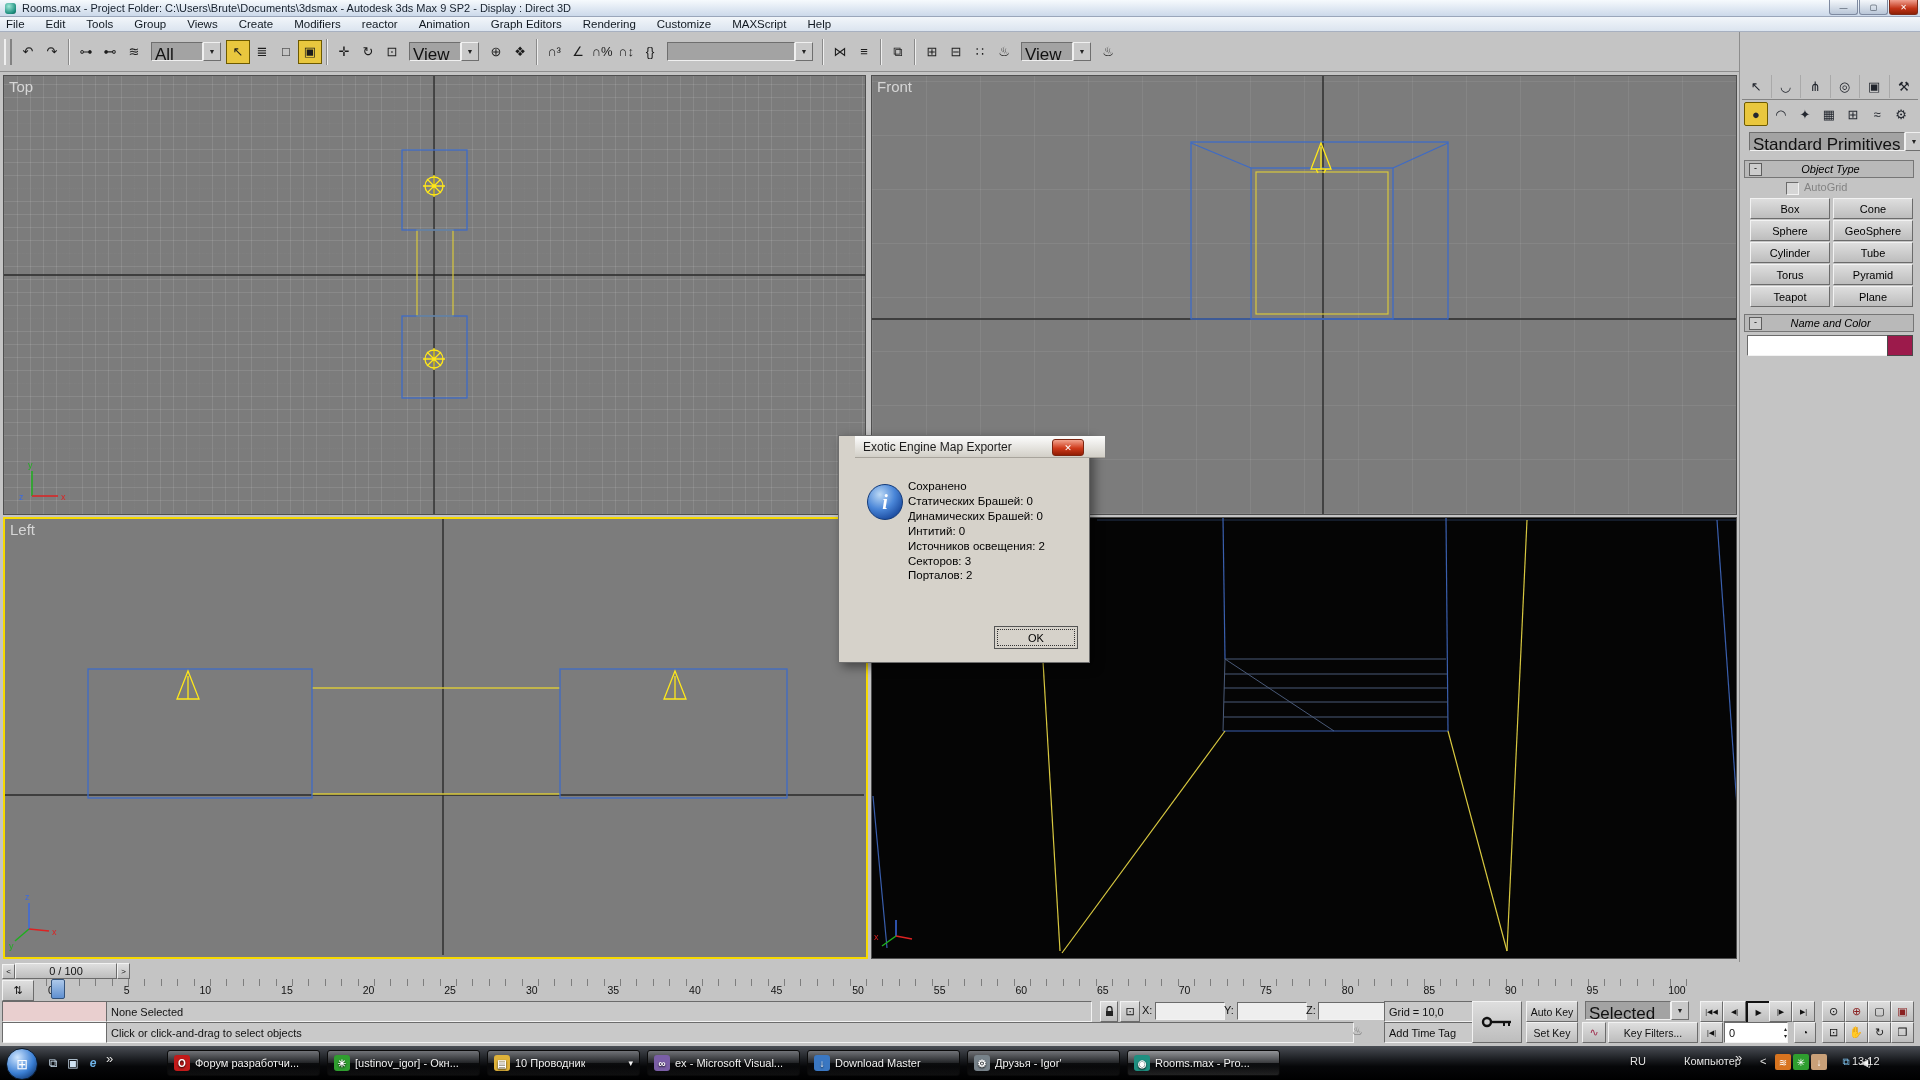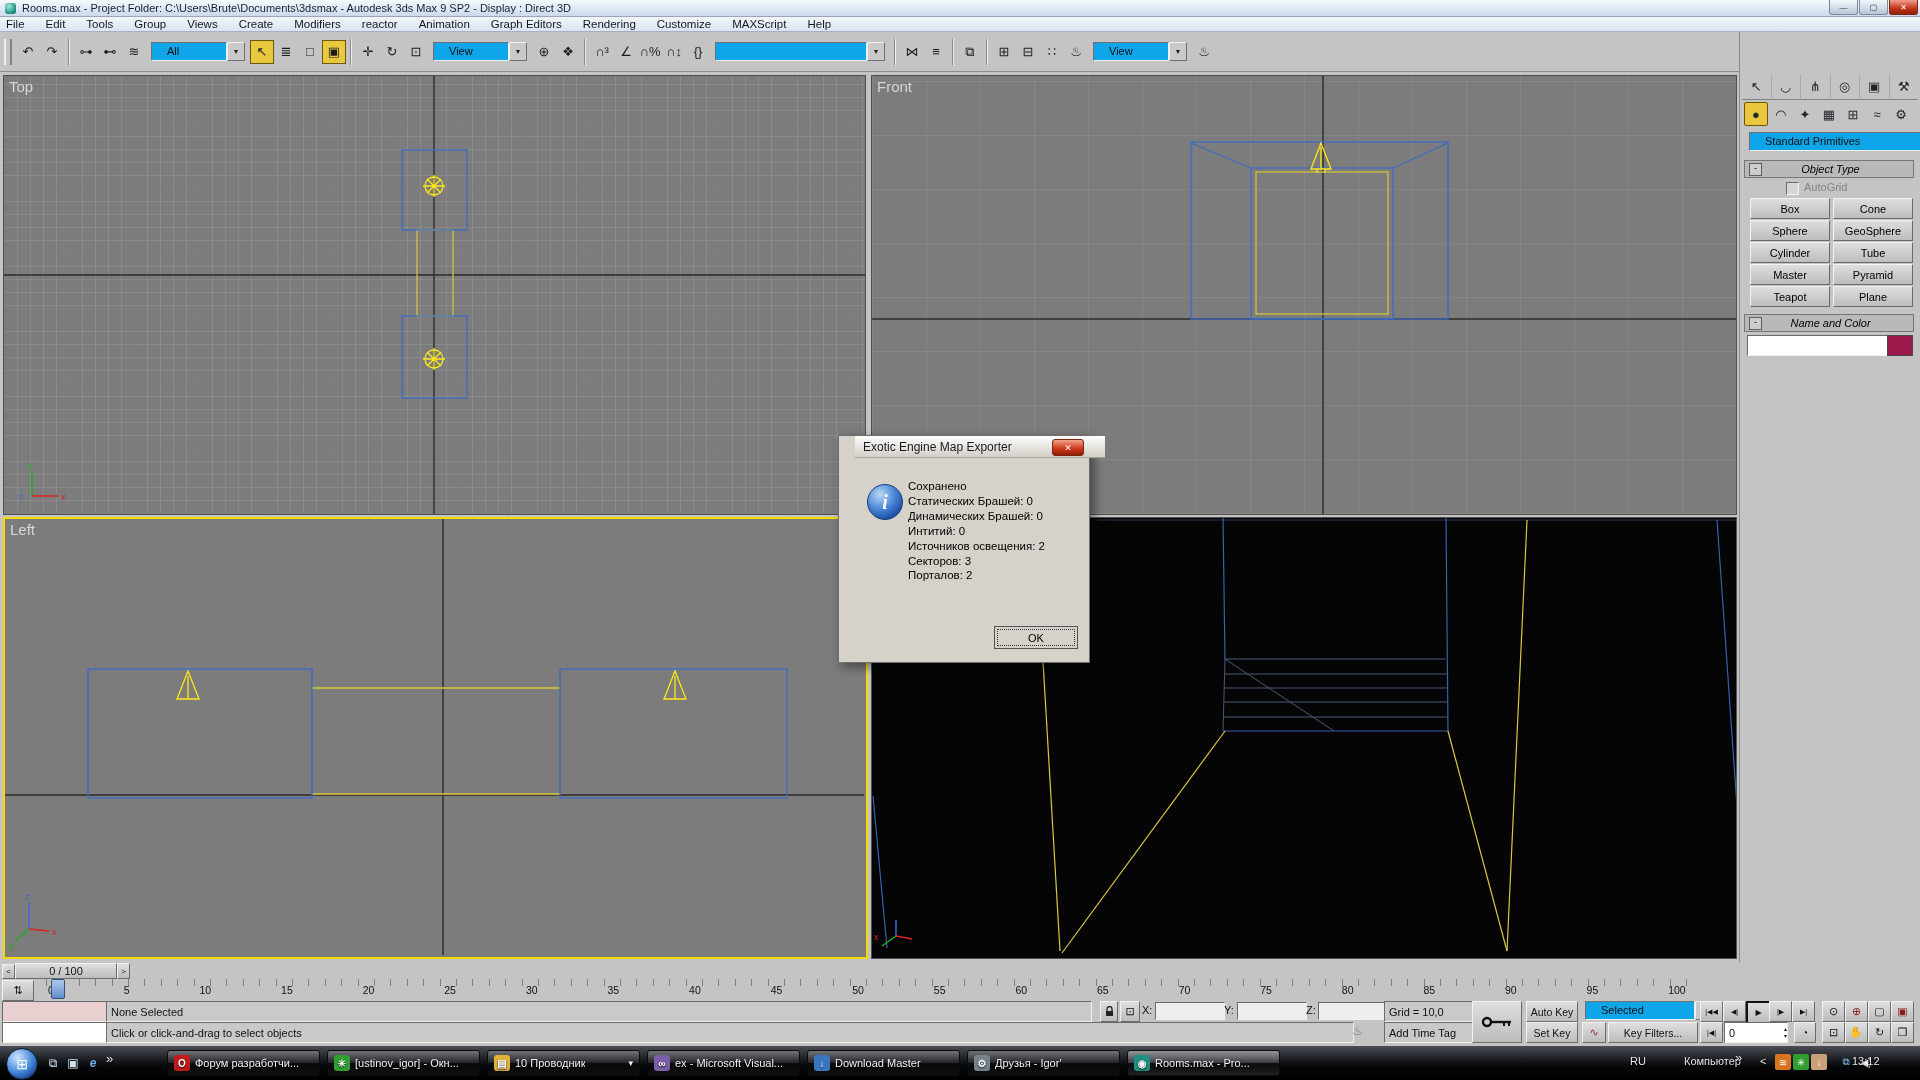"All" .ddval { background: #0ea5e9 -> #a3a3a3; font-size: 11px -> 17px; padding: 2px 15px -> 2px 3px }
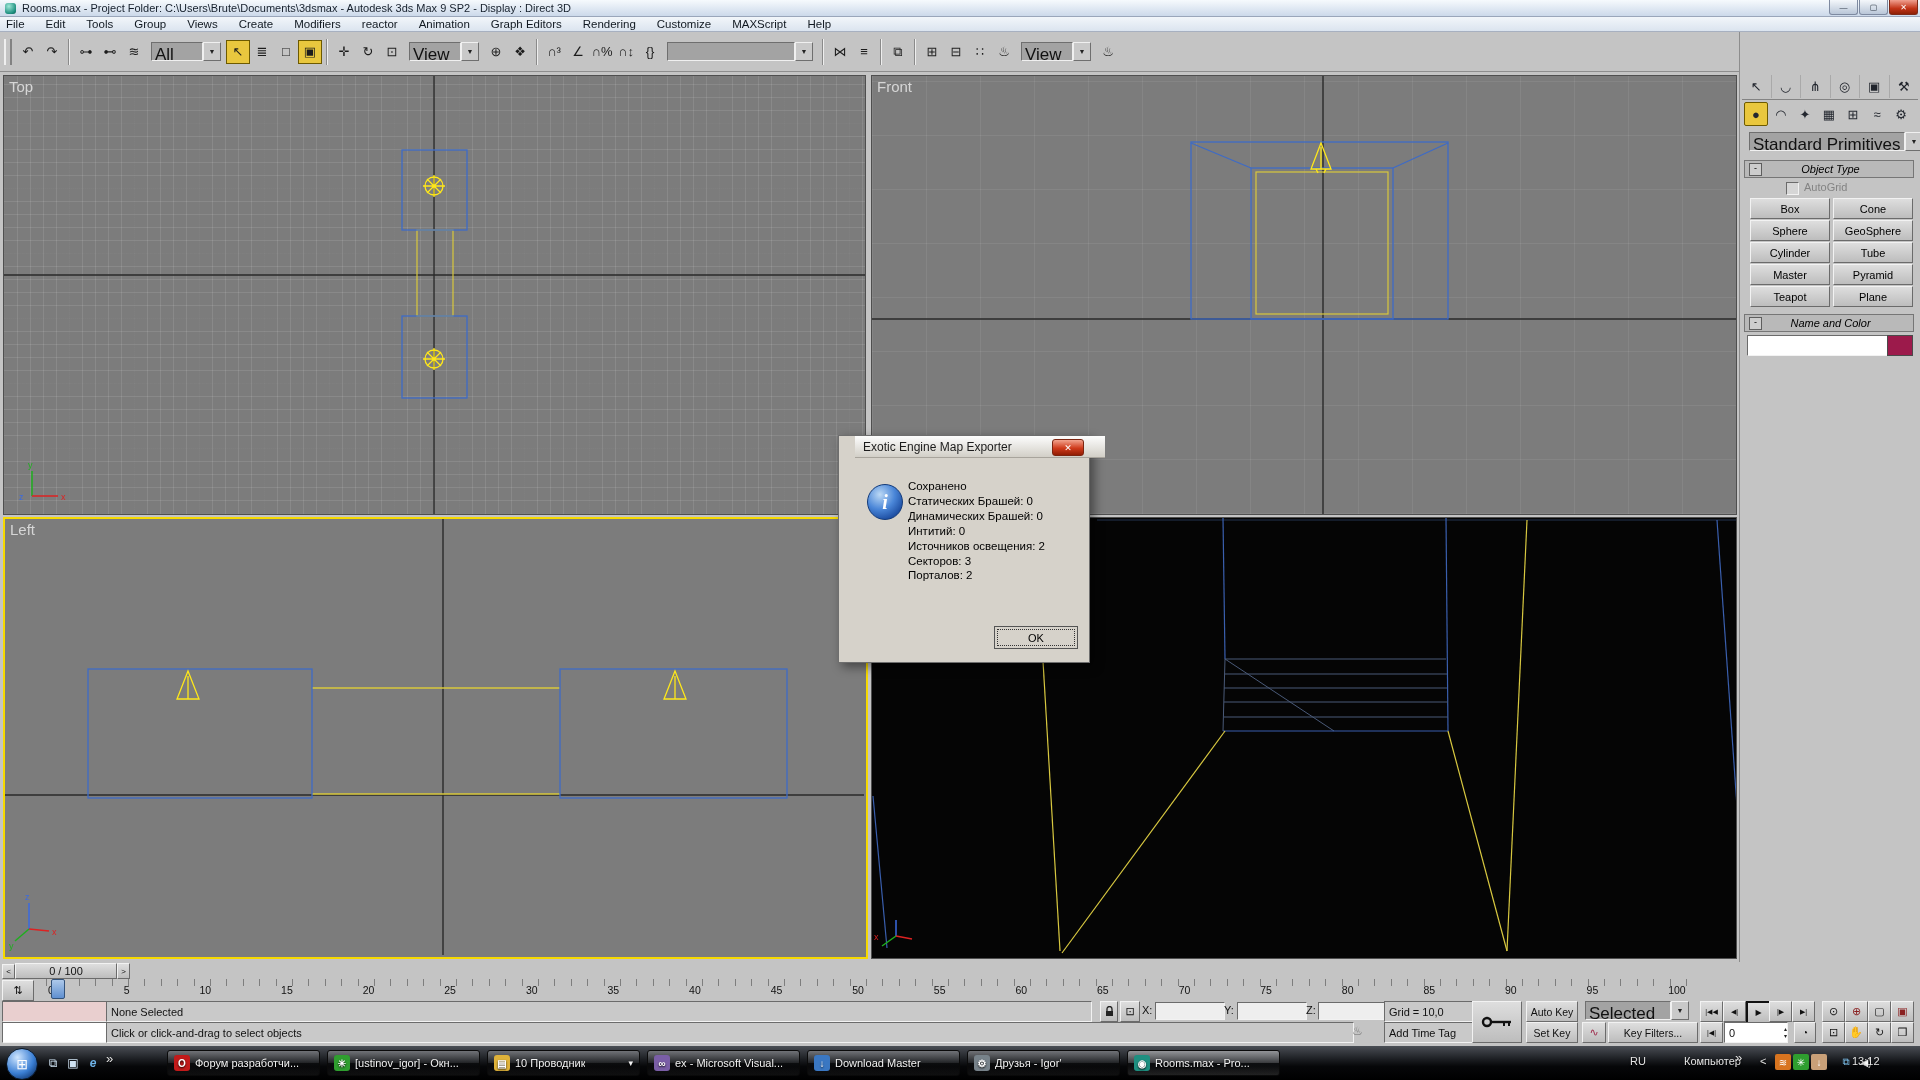"Master" span.cbtn { text: Master -> Torus }
